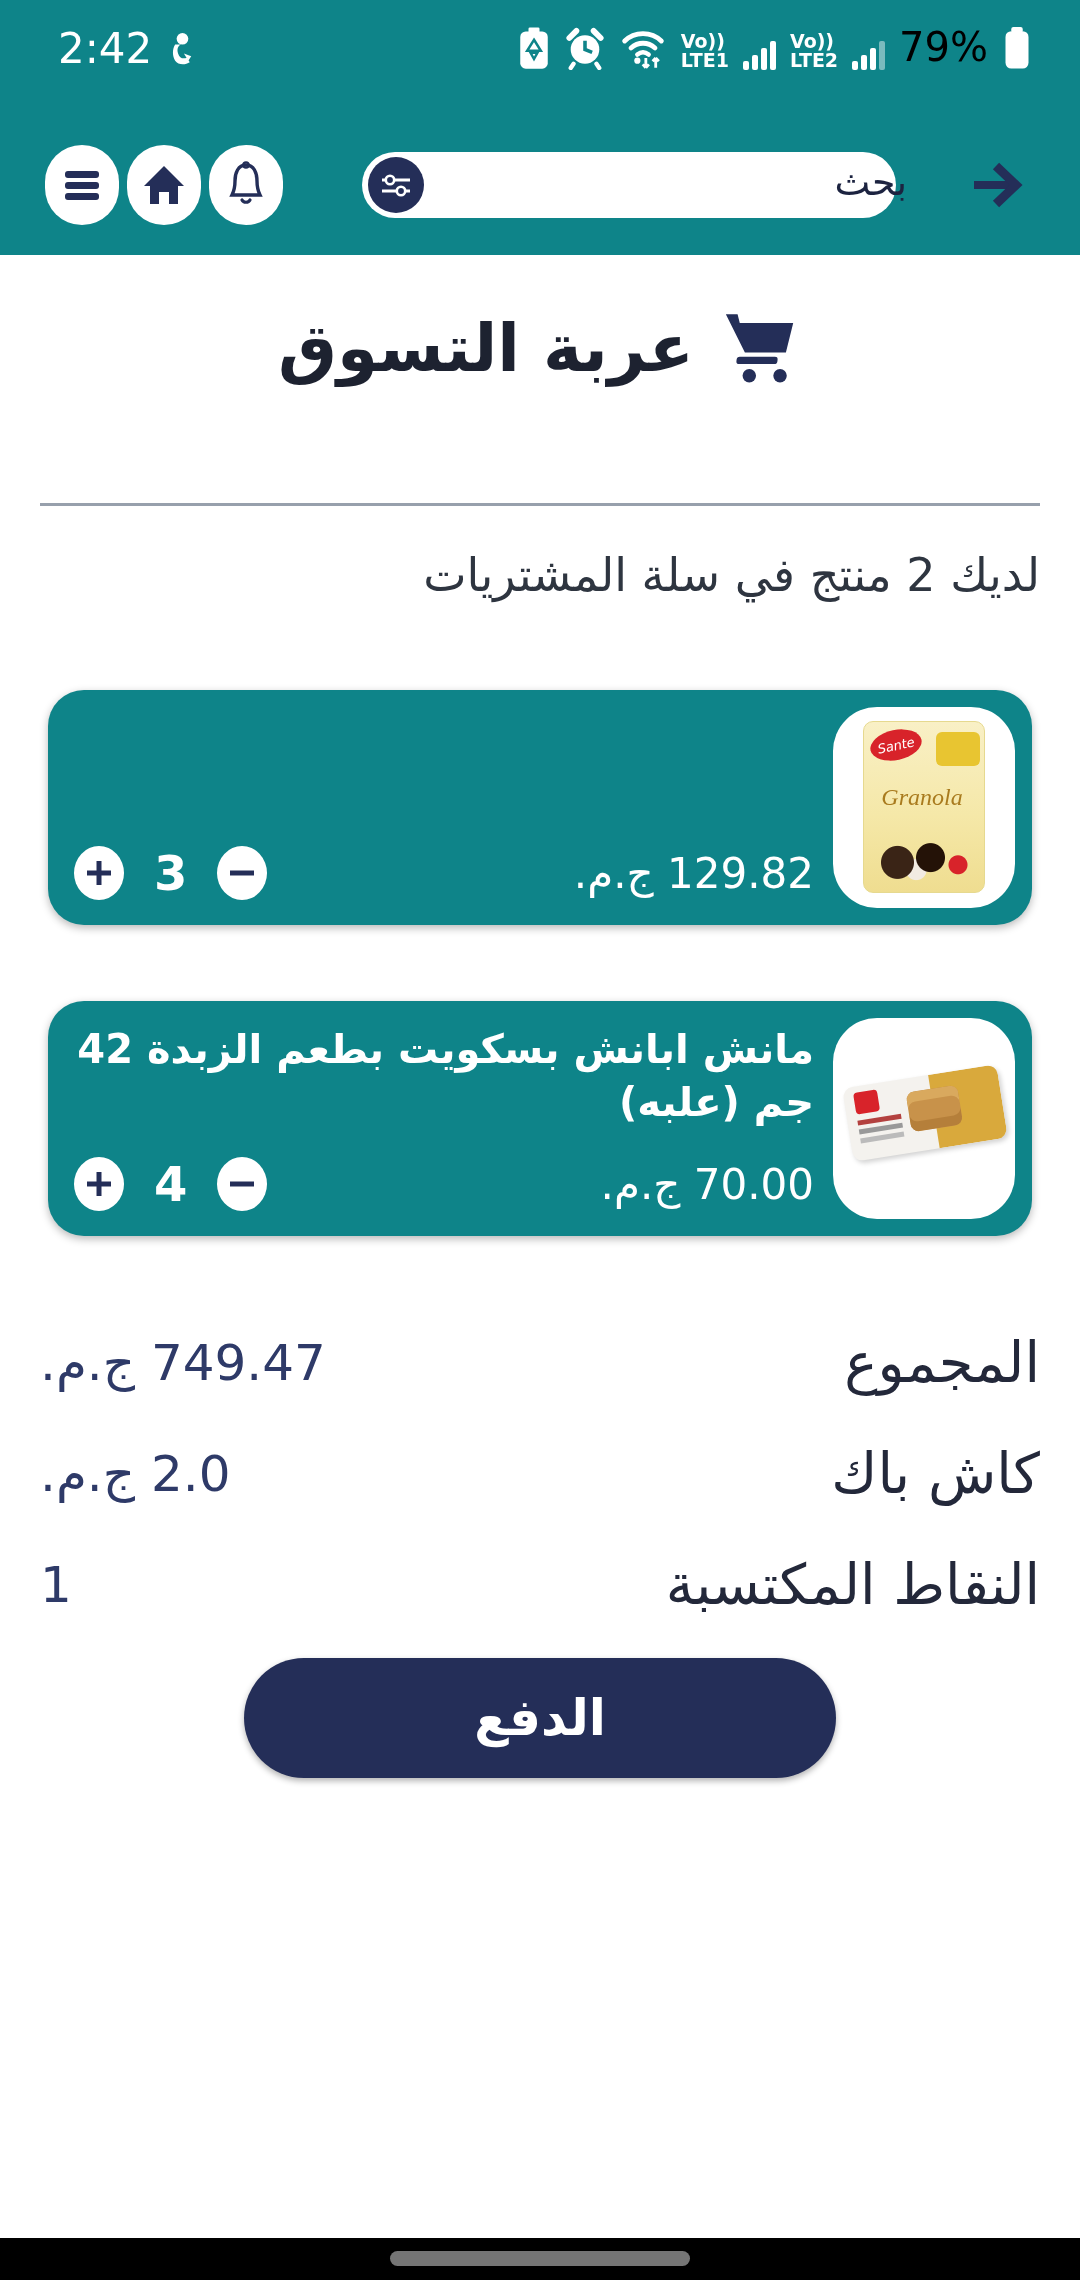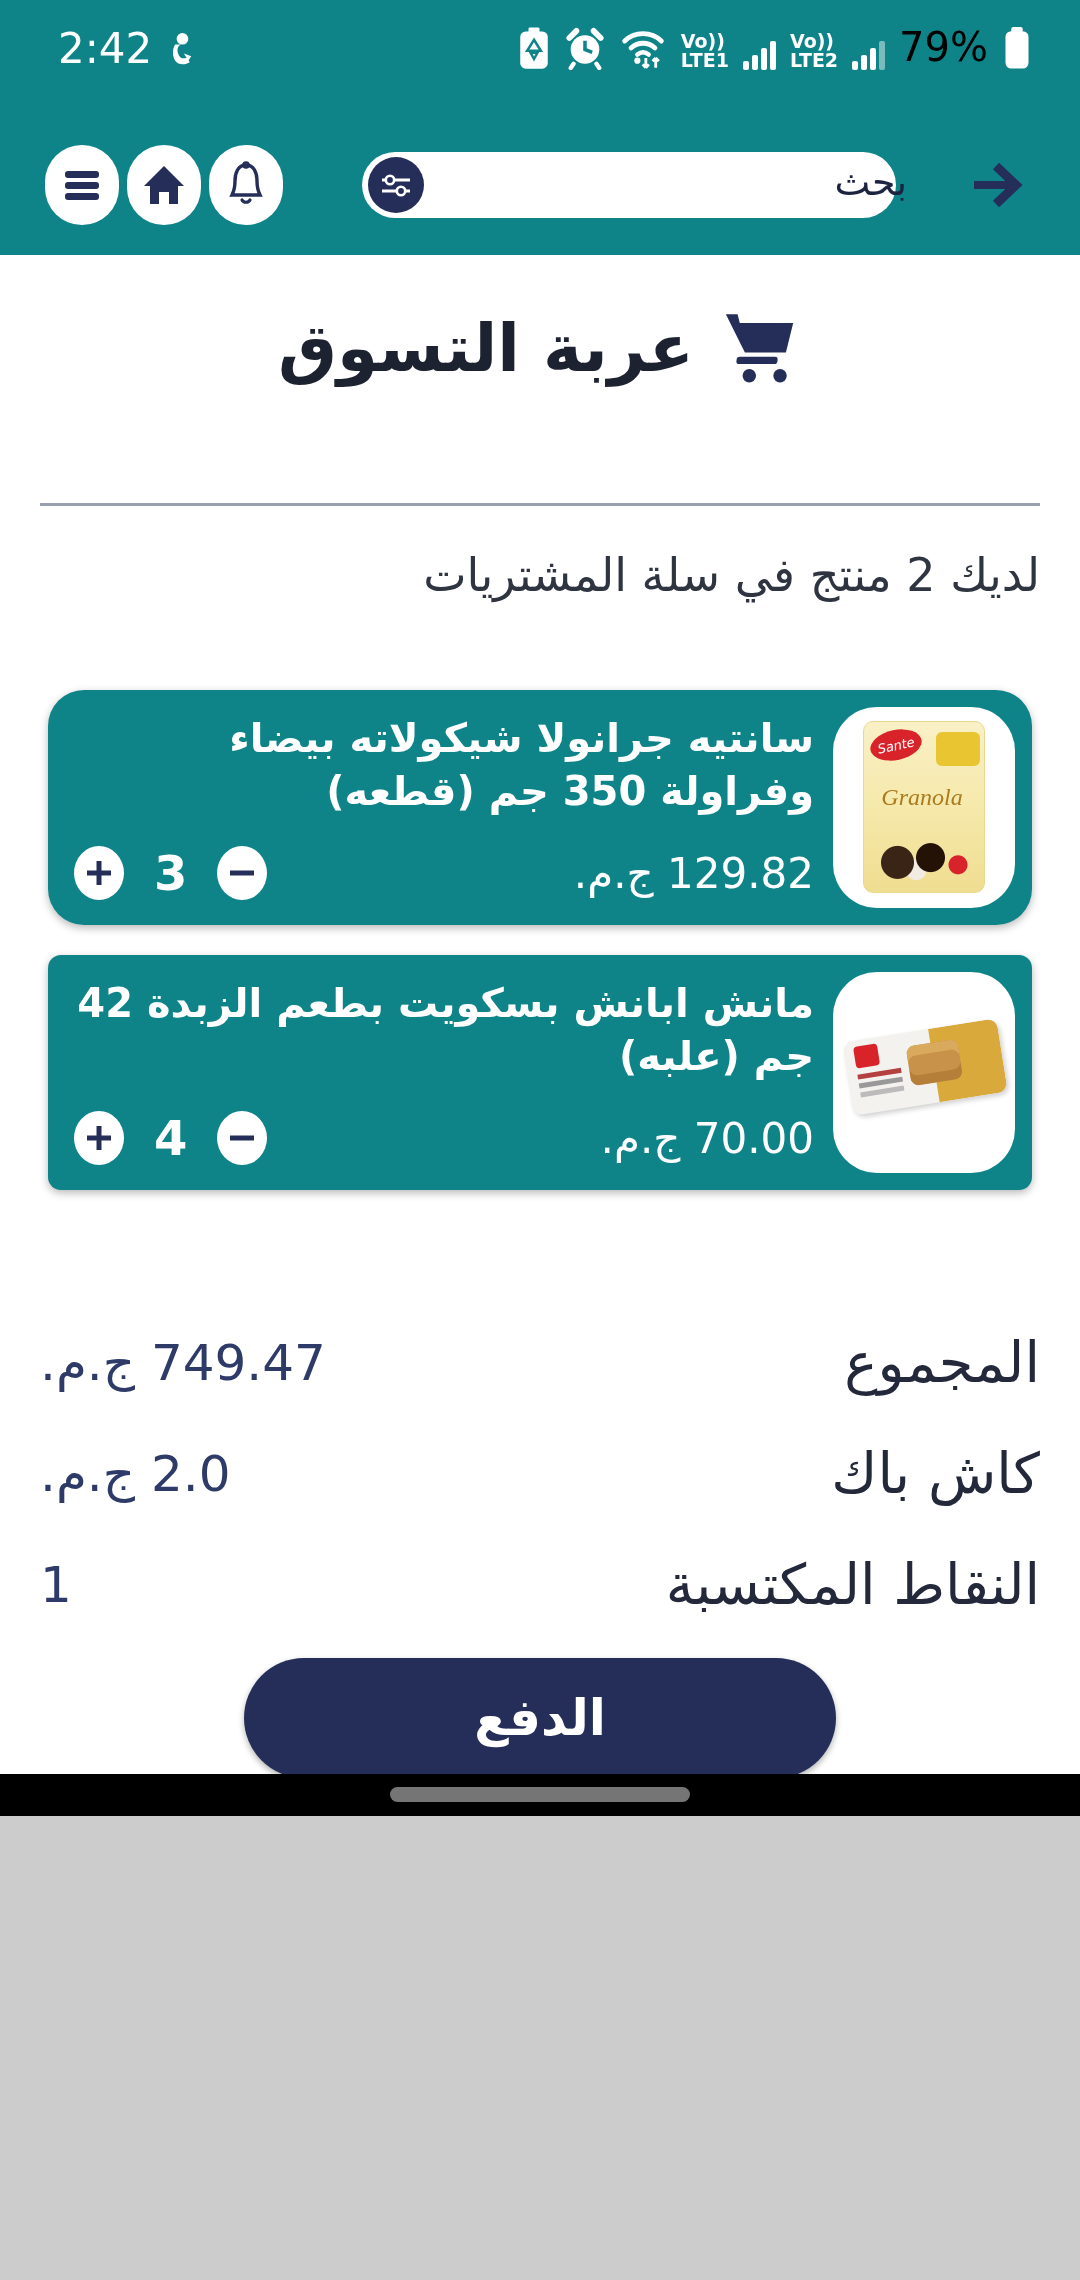"2:42" .phone { height: 1816px -> 2280px }
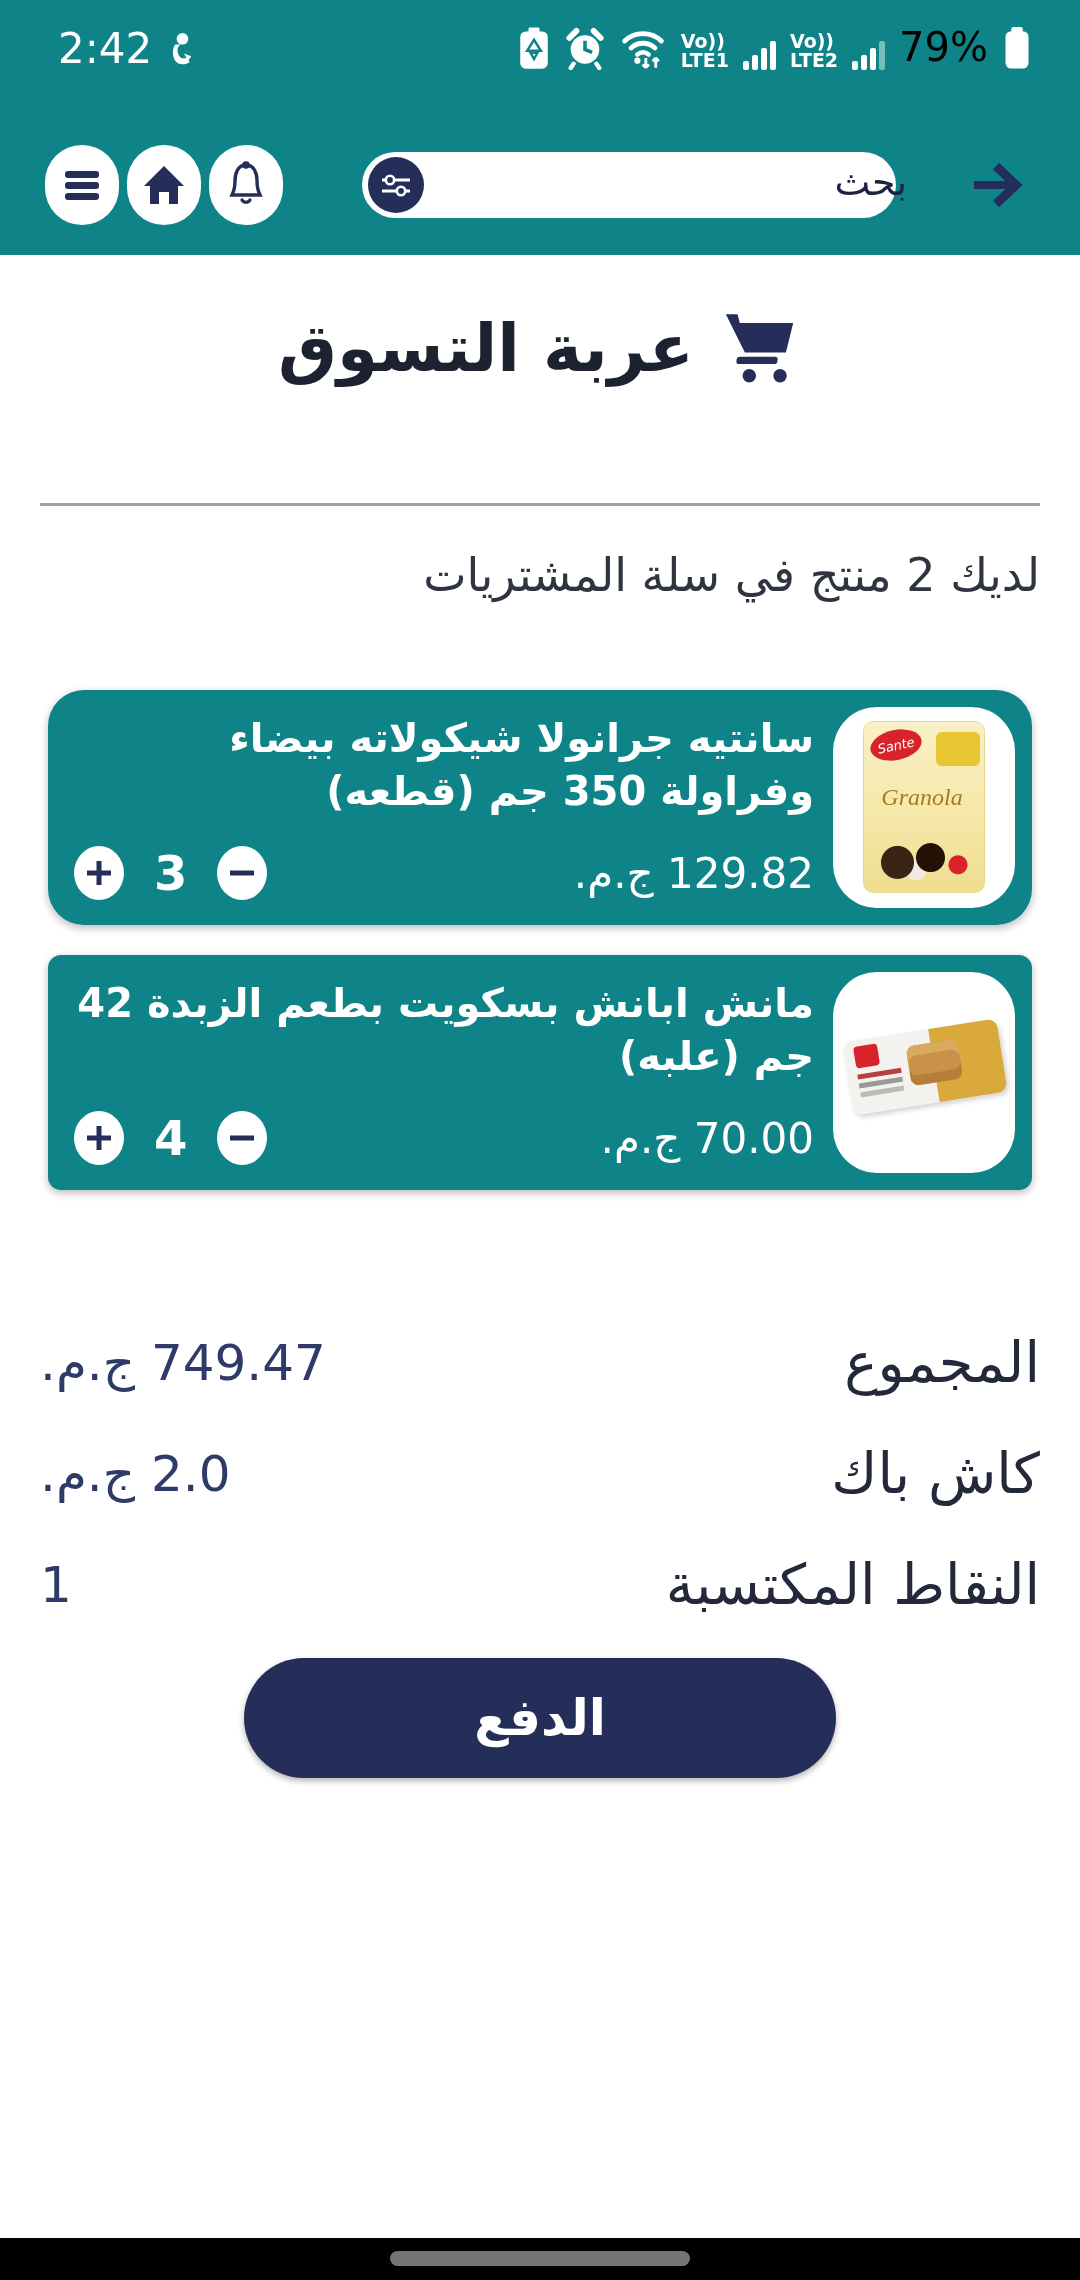"سانتيه جرانولا شيكولاته بيضاء وفراولة" div.card-title { html: <div>سانتيه جرانولا شيكولاته بيضاء وفراولة 350 جم (قطعه)</div> -> none }
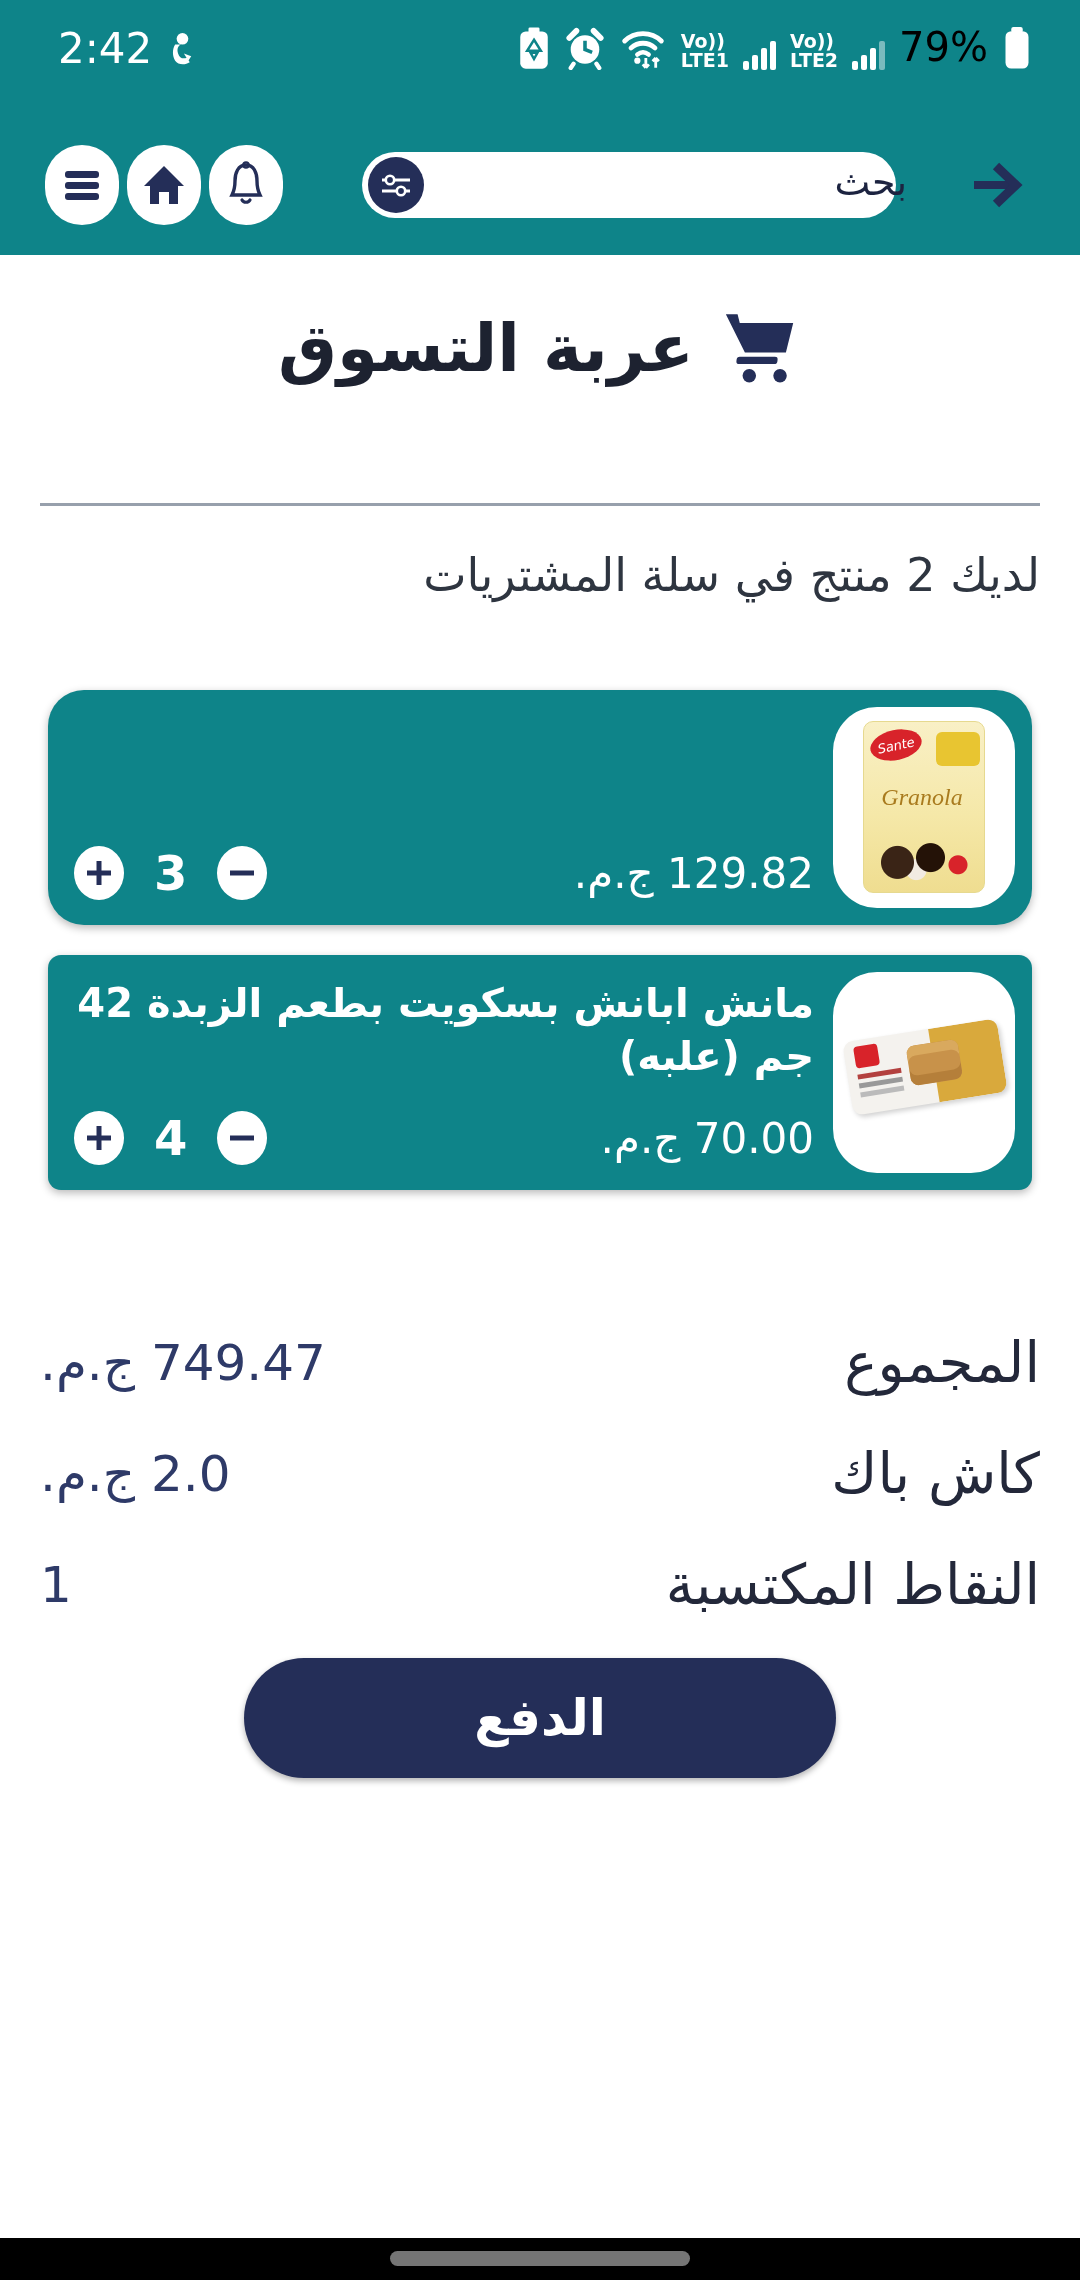"مانش ابانش بسكويت بطعم الزبدة" .card2 { border-radius: 13px -> none; top: 955px -> 1001px }
